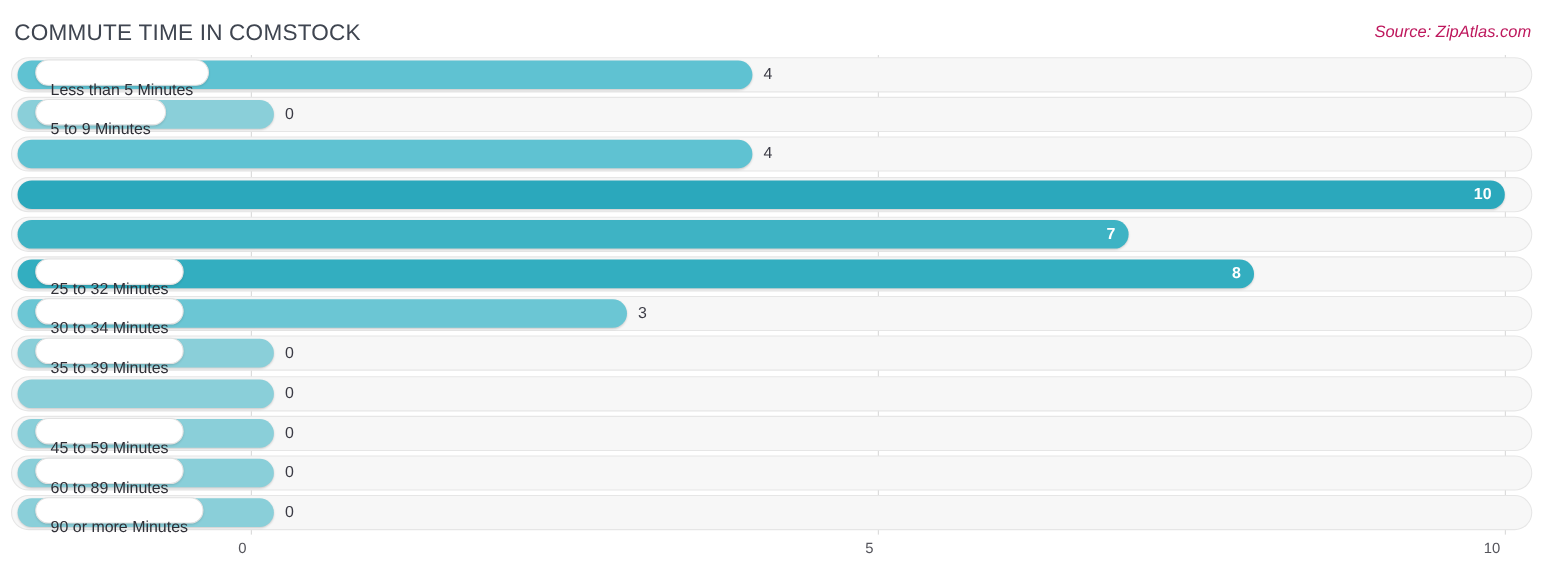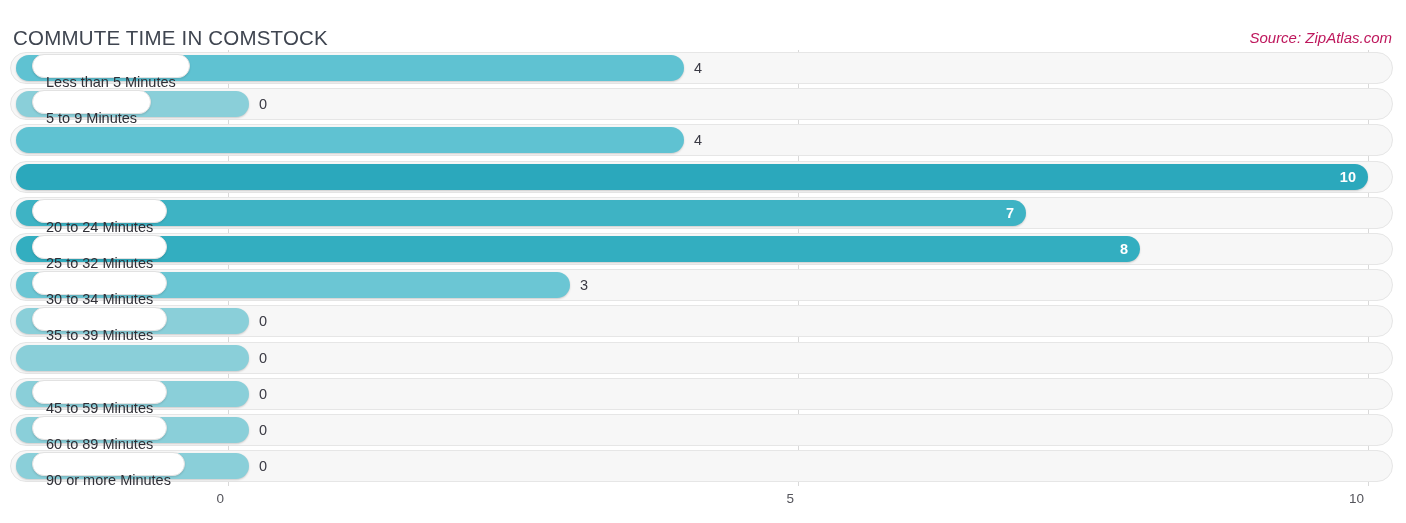"COMMUTE TIME IN COMSTOCK" .header { top: 16px -> 8px }
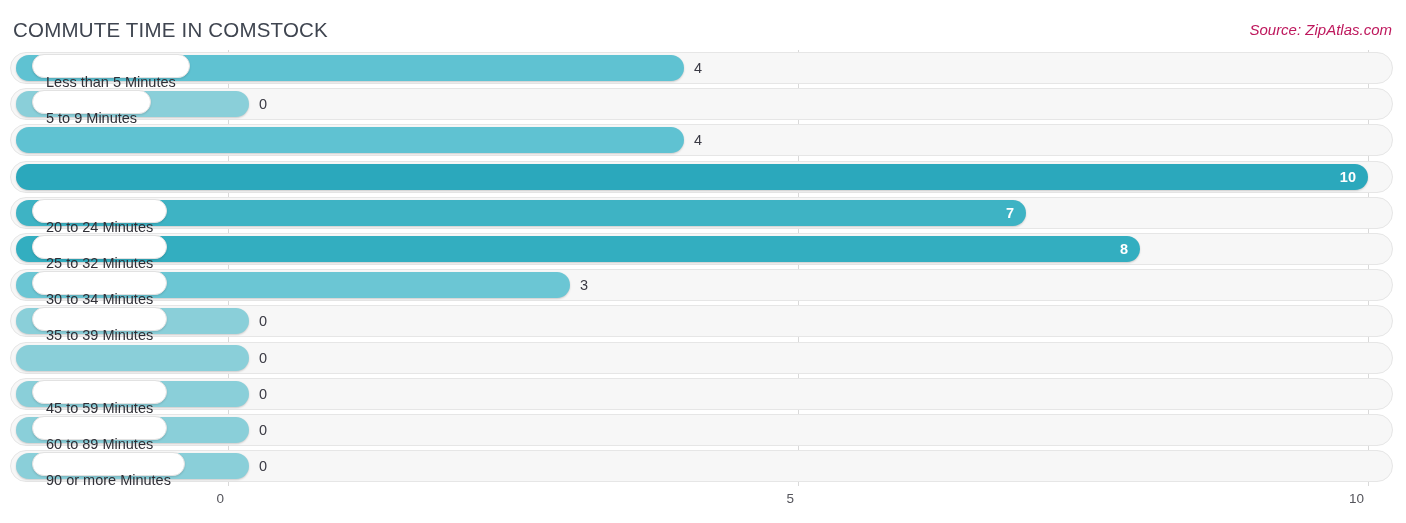"20 to 24 Minutes" div.cat-capsule { html: <div> <span>20 to 24 Minutes</span> </div> -> none }
